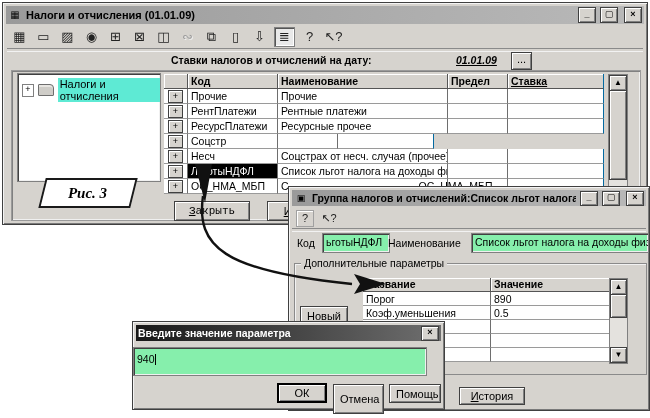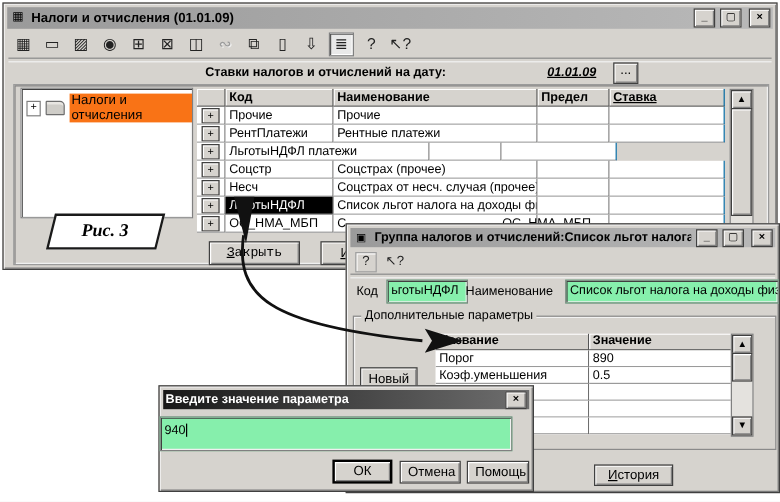"Налоги и отчисления" span { background: #f97316 -> #5eead4 }
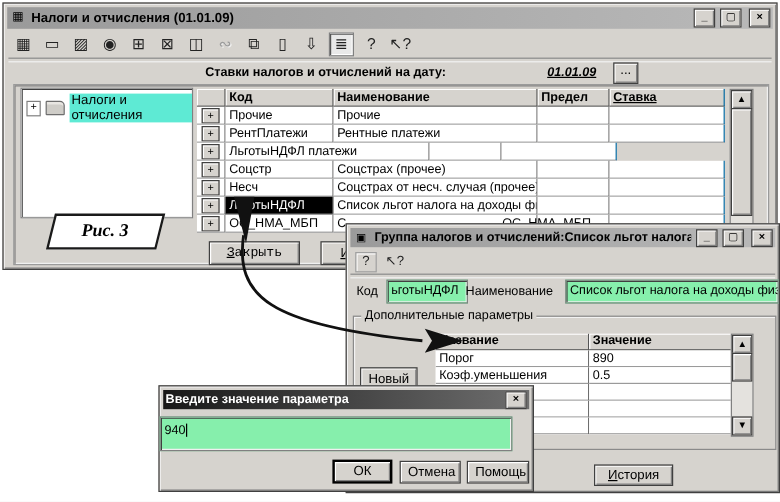"РесурсПлатежи" div.cell { html: none -> <div>РесурсПлатежи</div> }
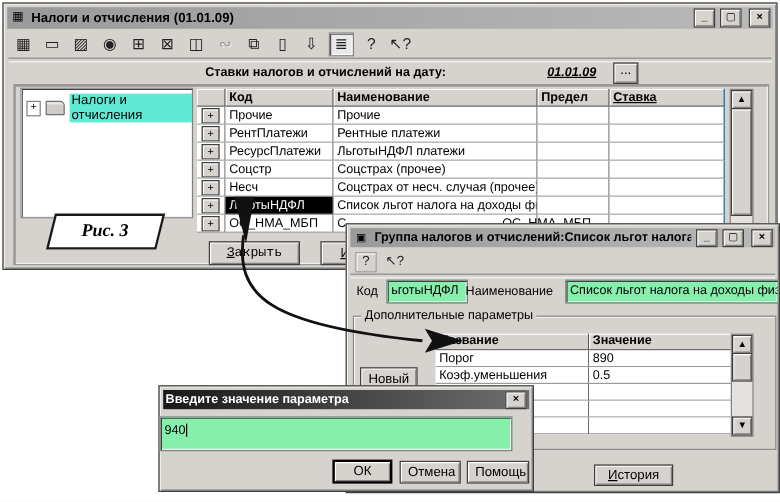"ЛьготыНДФЛ платежи" div.cell { text: ЛьготыНДФЛ платежи -> Ресурсные прочее }
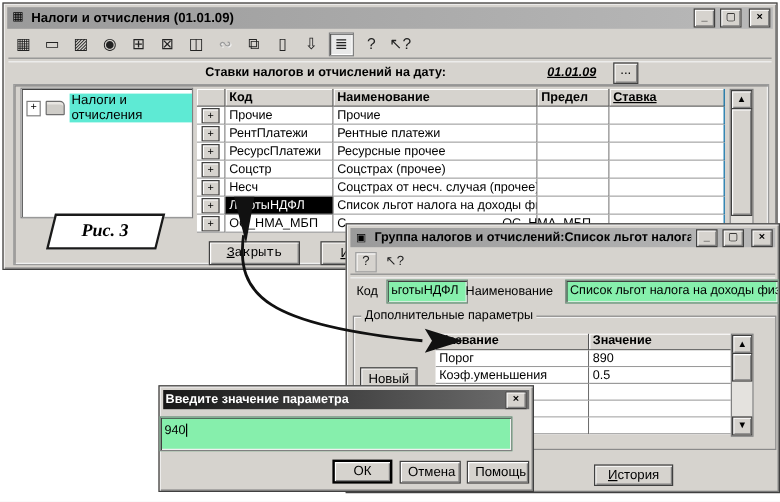"Соцстрах (прочее)" div.cell { html: <div>Соцстрах (прочее)</div> -> none }
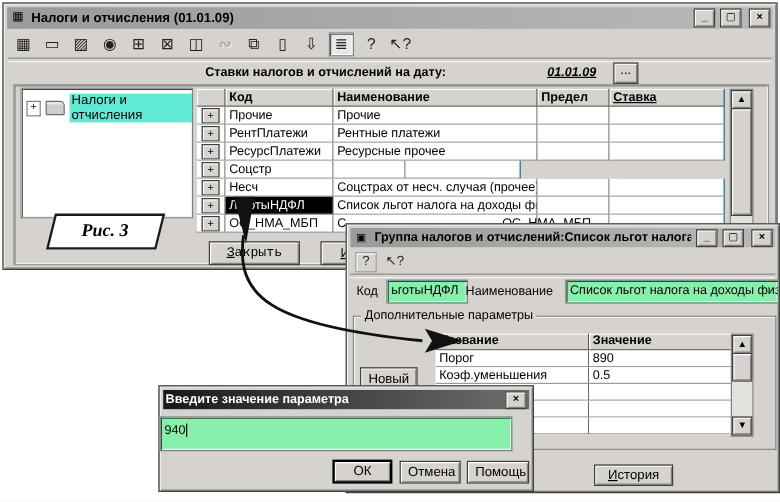"Отмена" button.btn { height: 19px -> 30px }
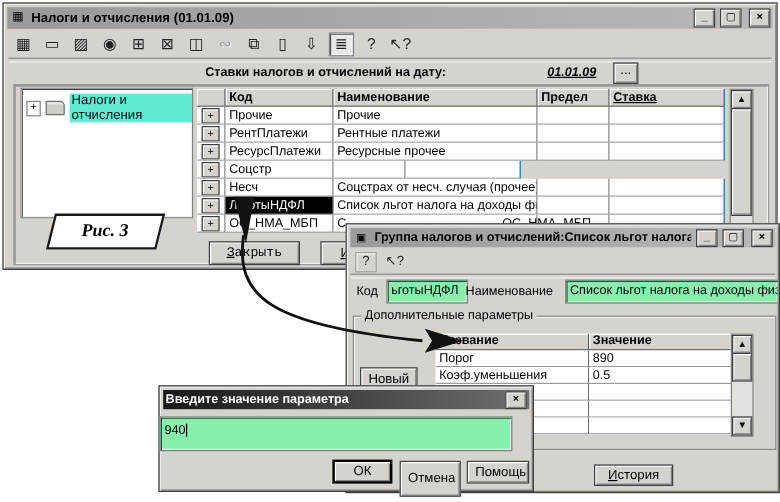"История" button.btn { margin-left: 36px -> none }
